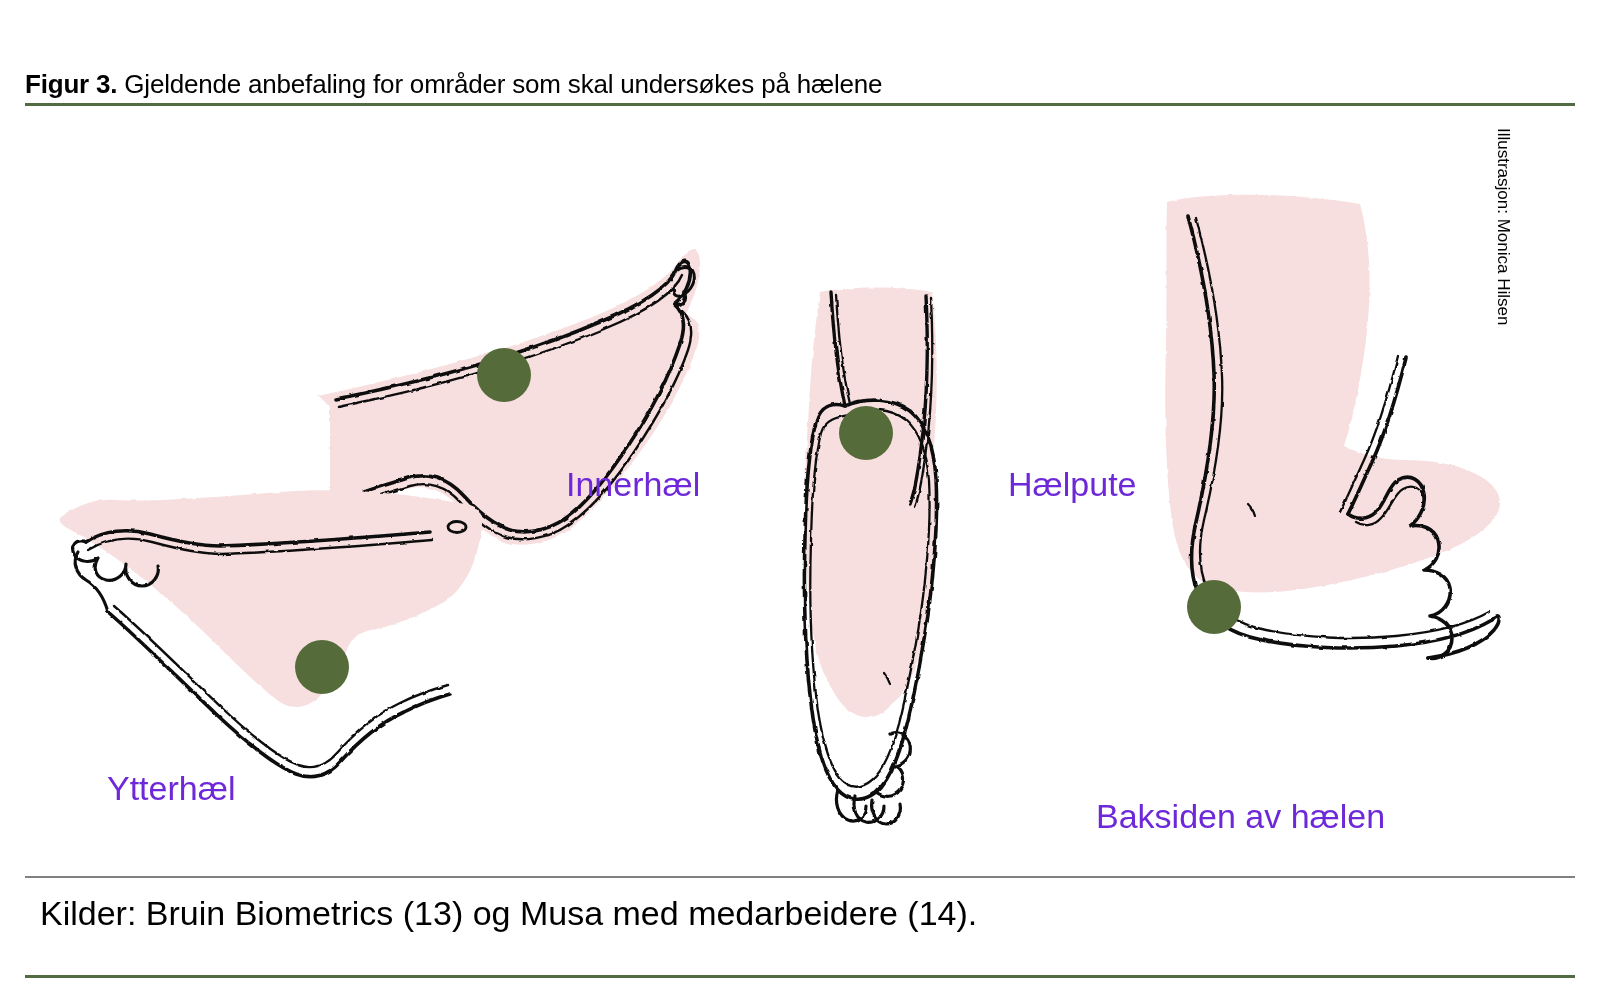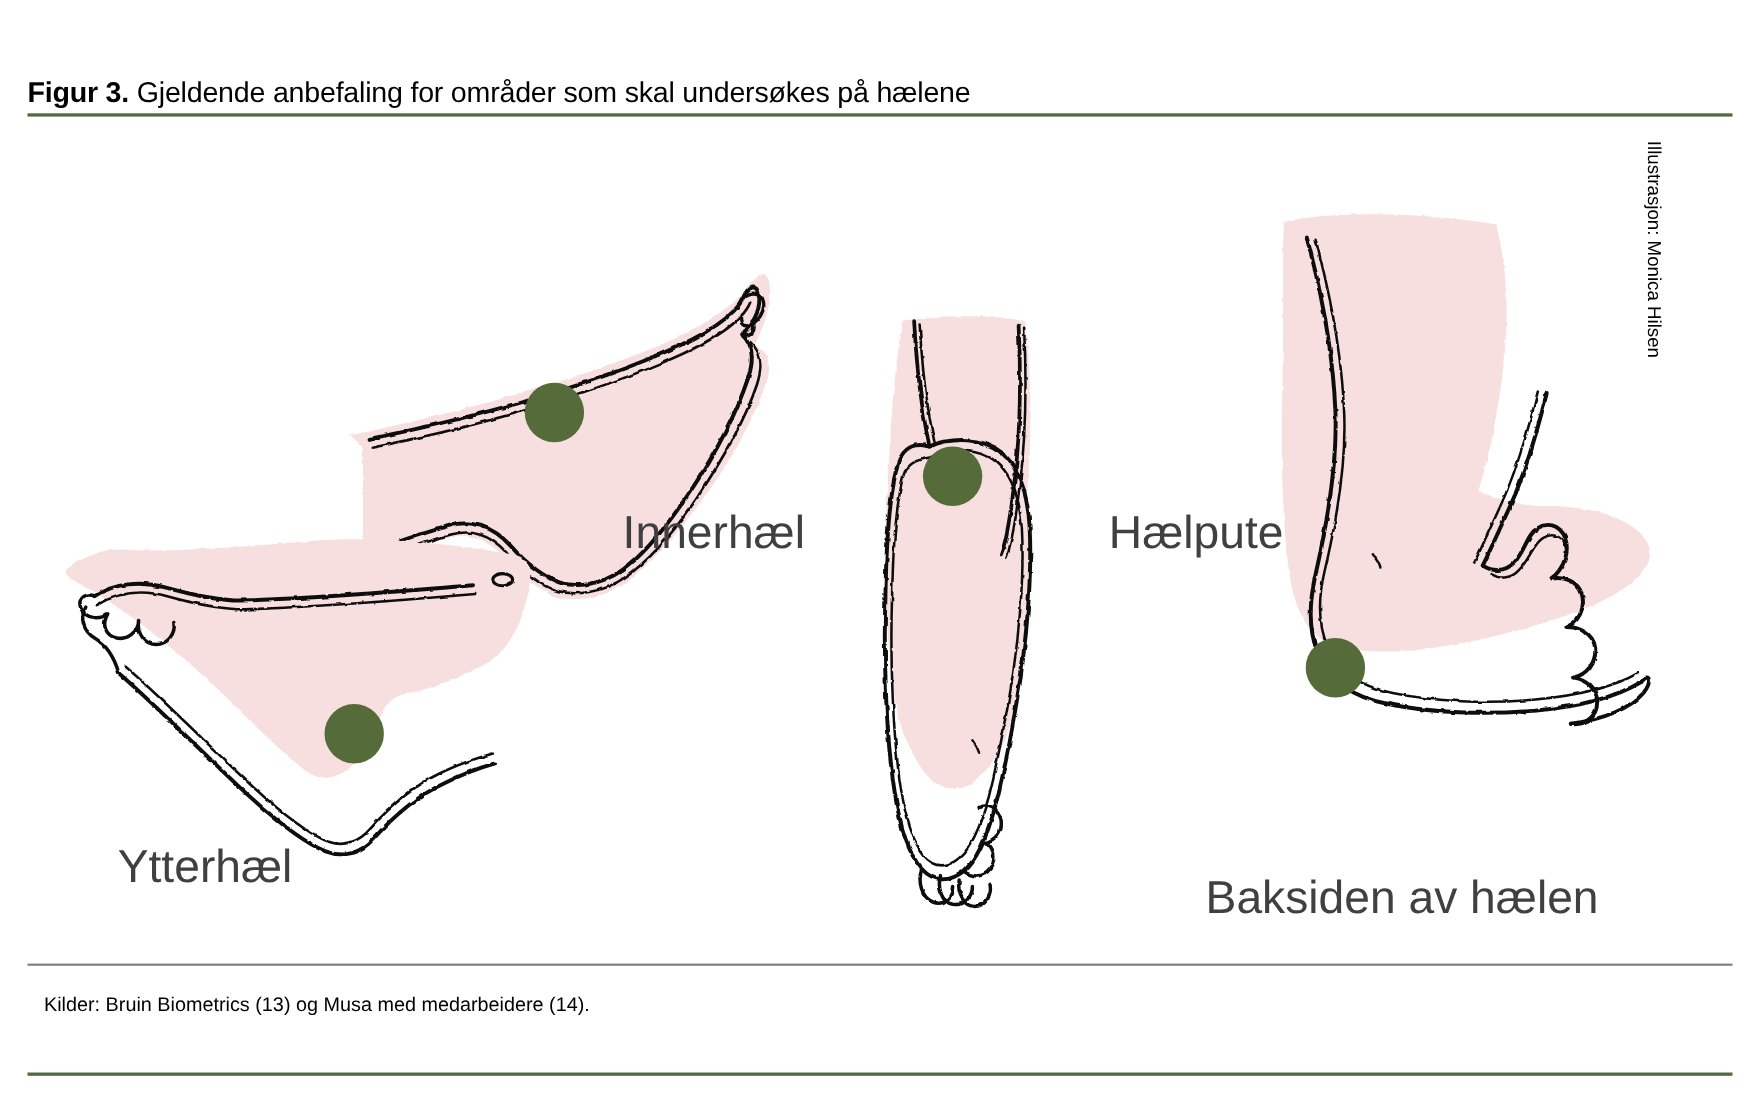"Innerhæl" .anatomy-label { color: #404040 -> #6d28d9; font-size: 42px -> 34px }
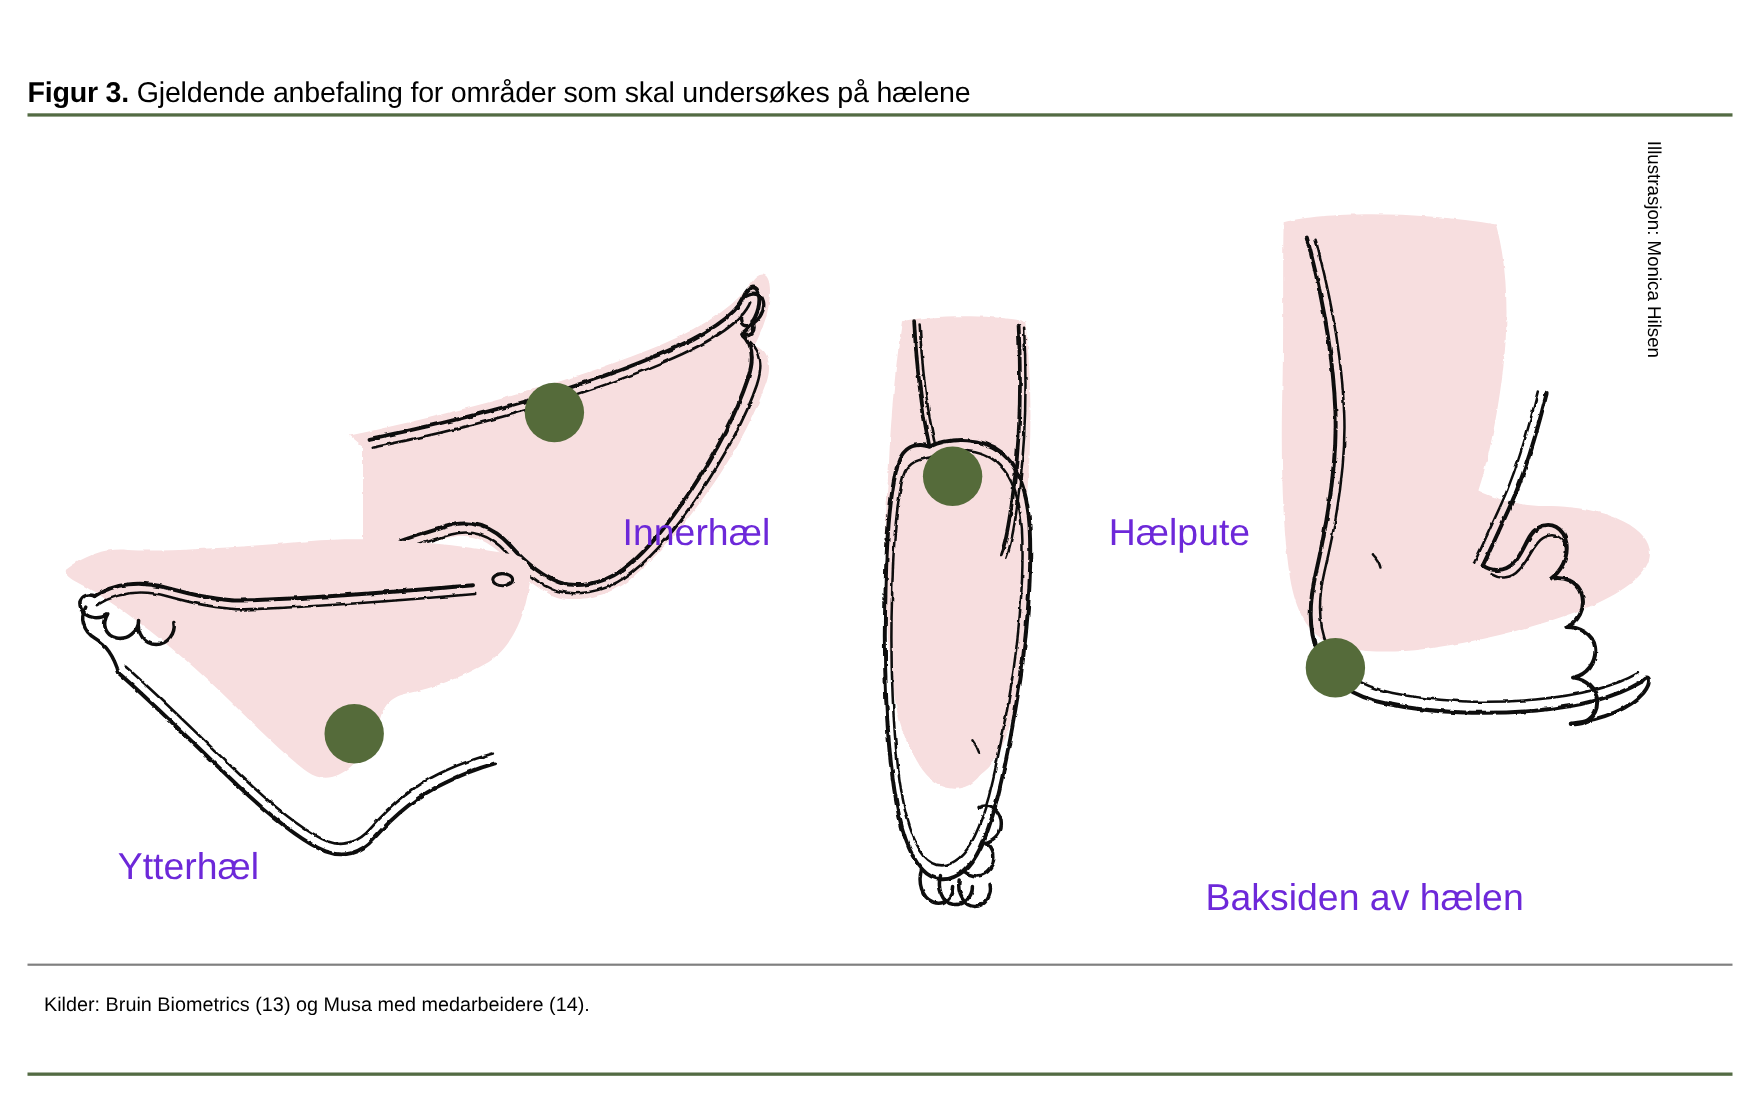"Kilder: Bruin Biometrics (13) og" #source-line { font-size: 18px -> 34px }
